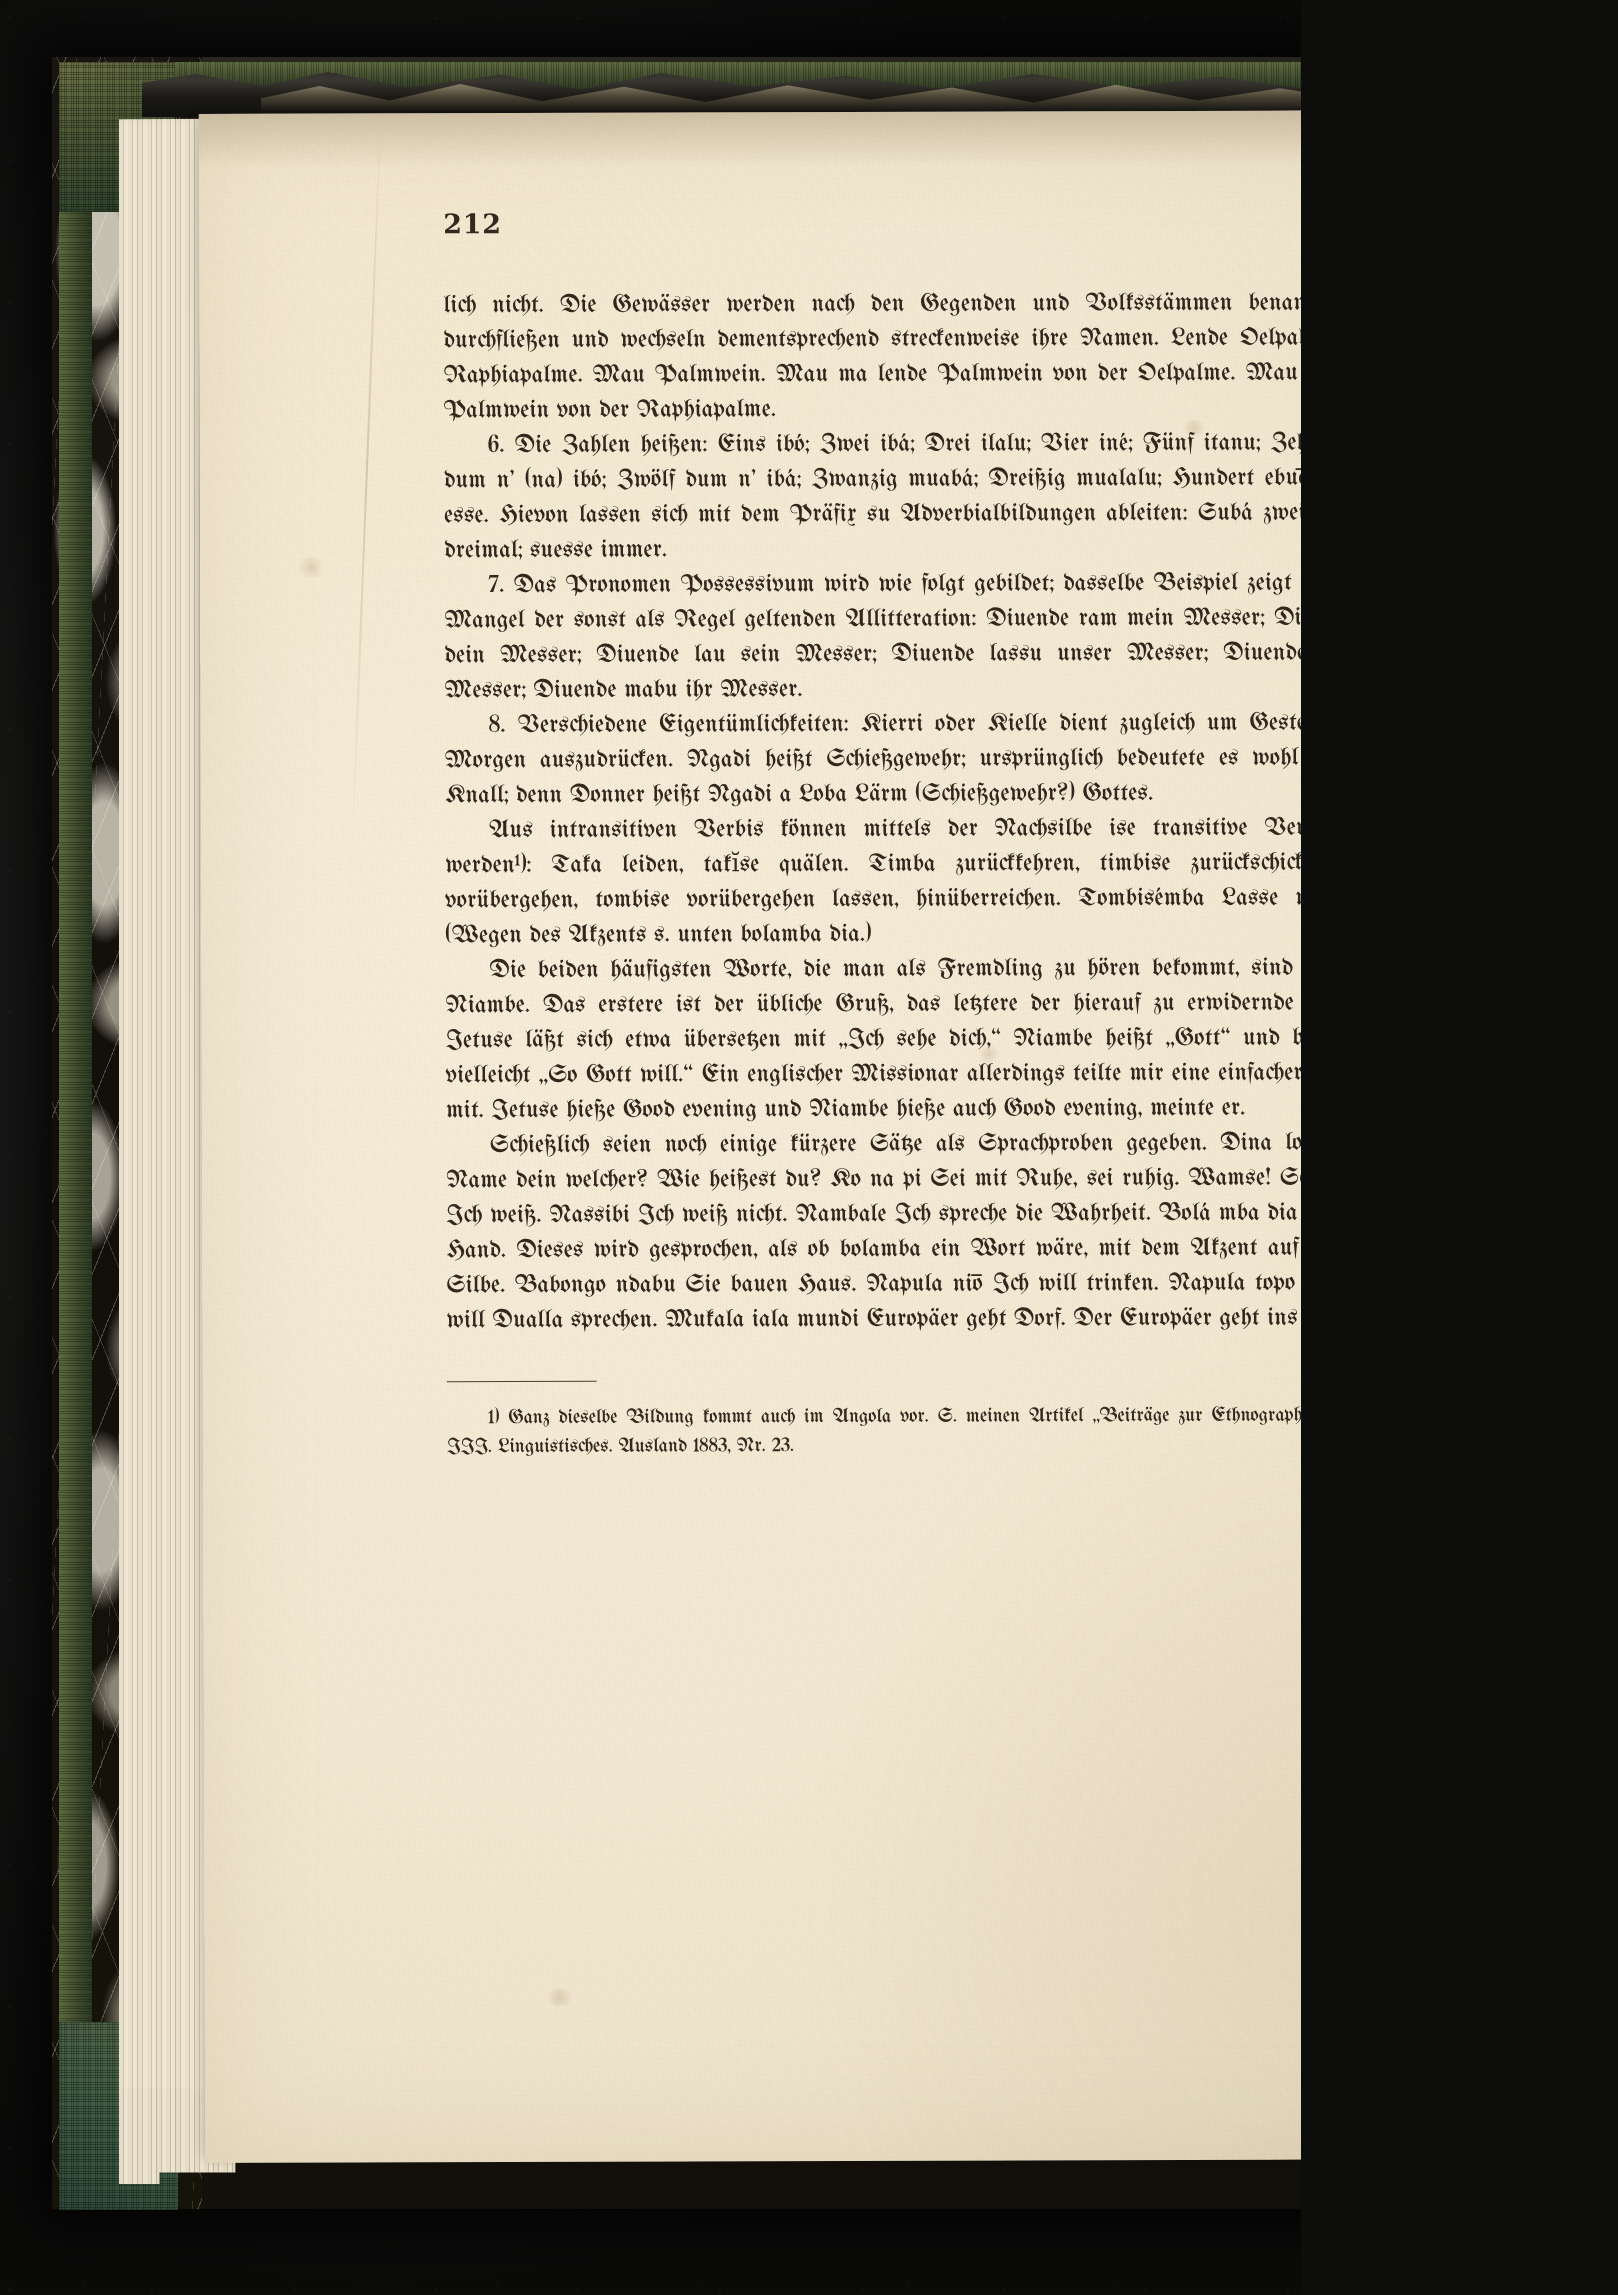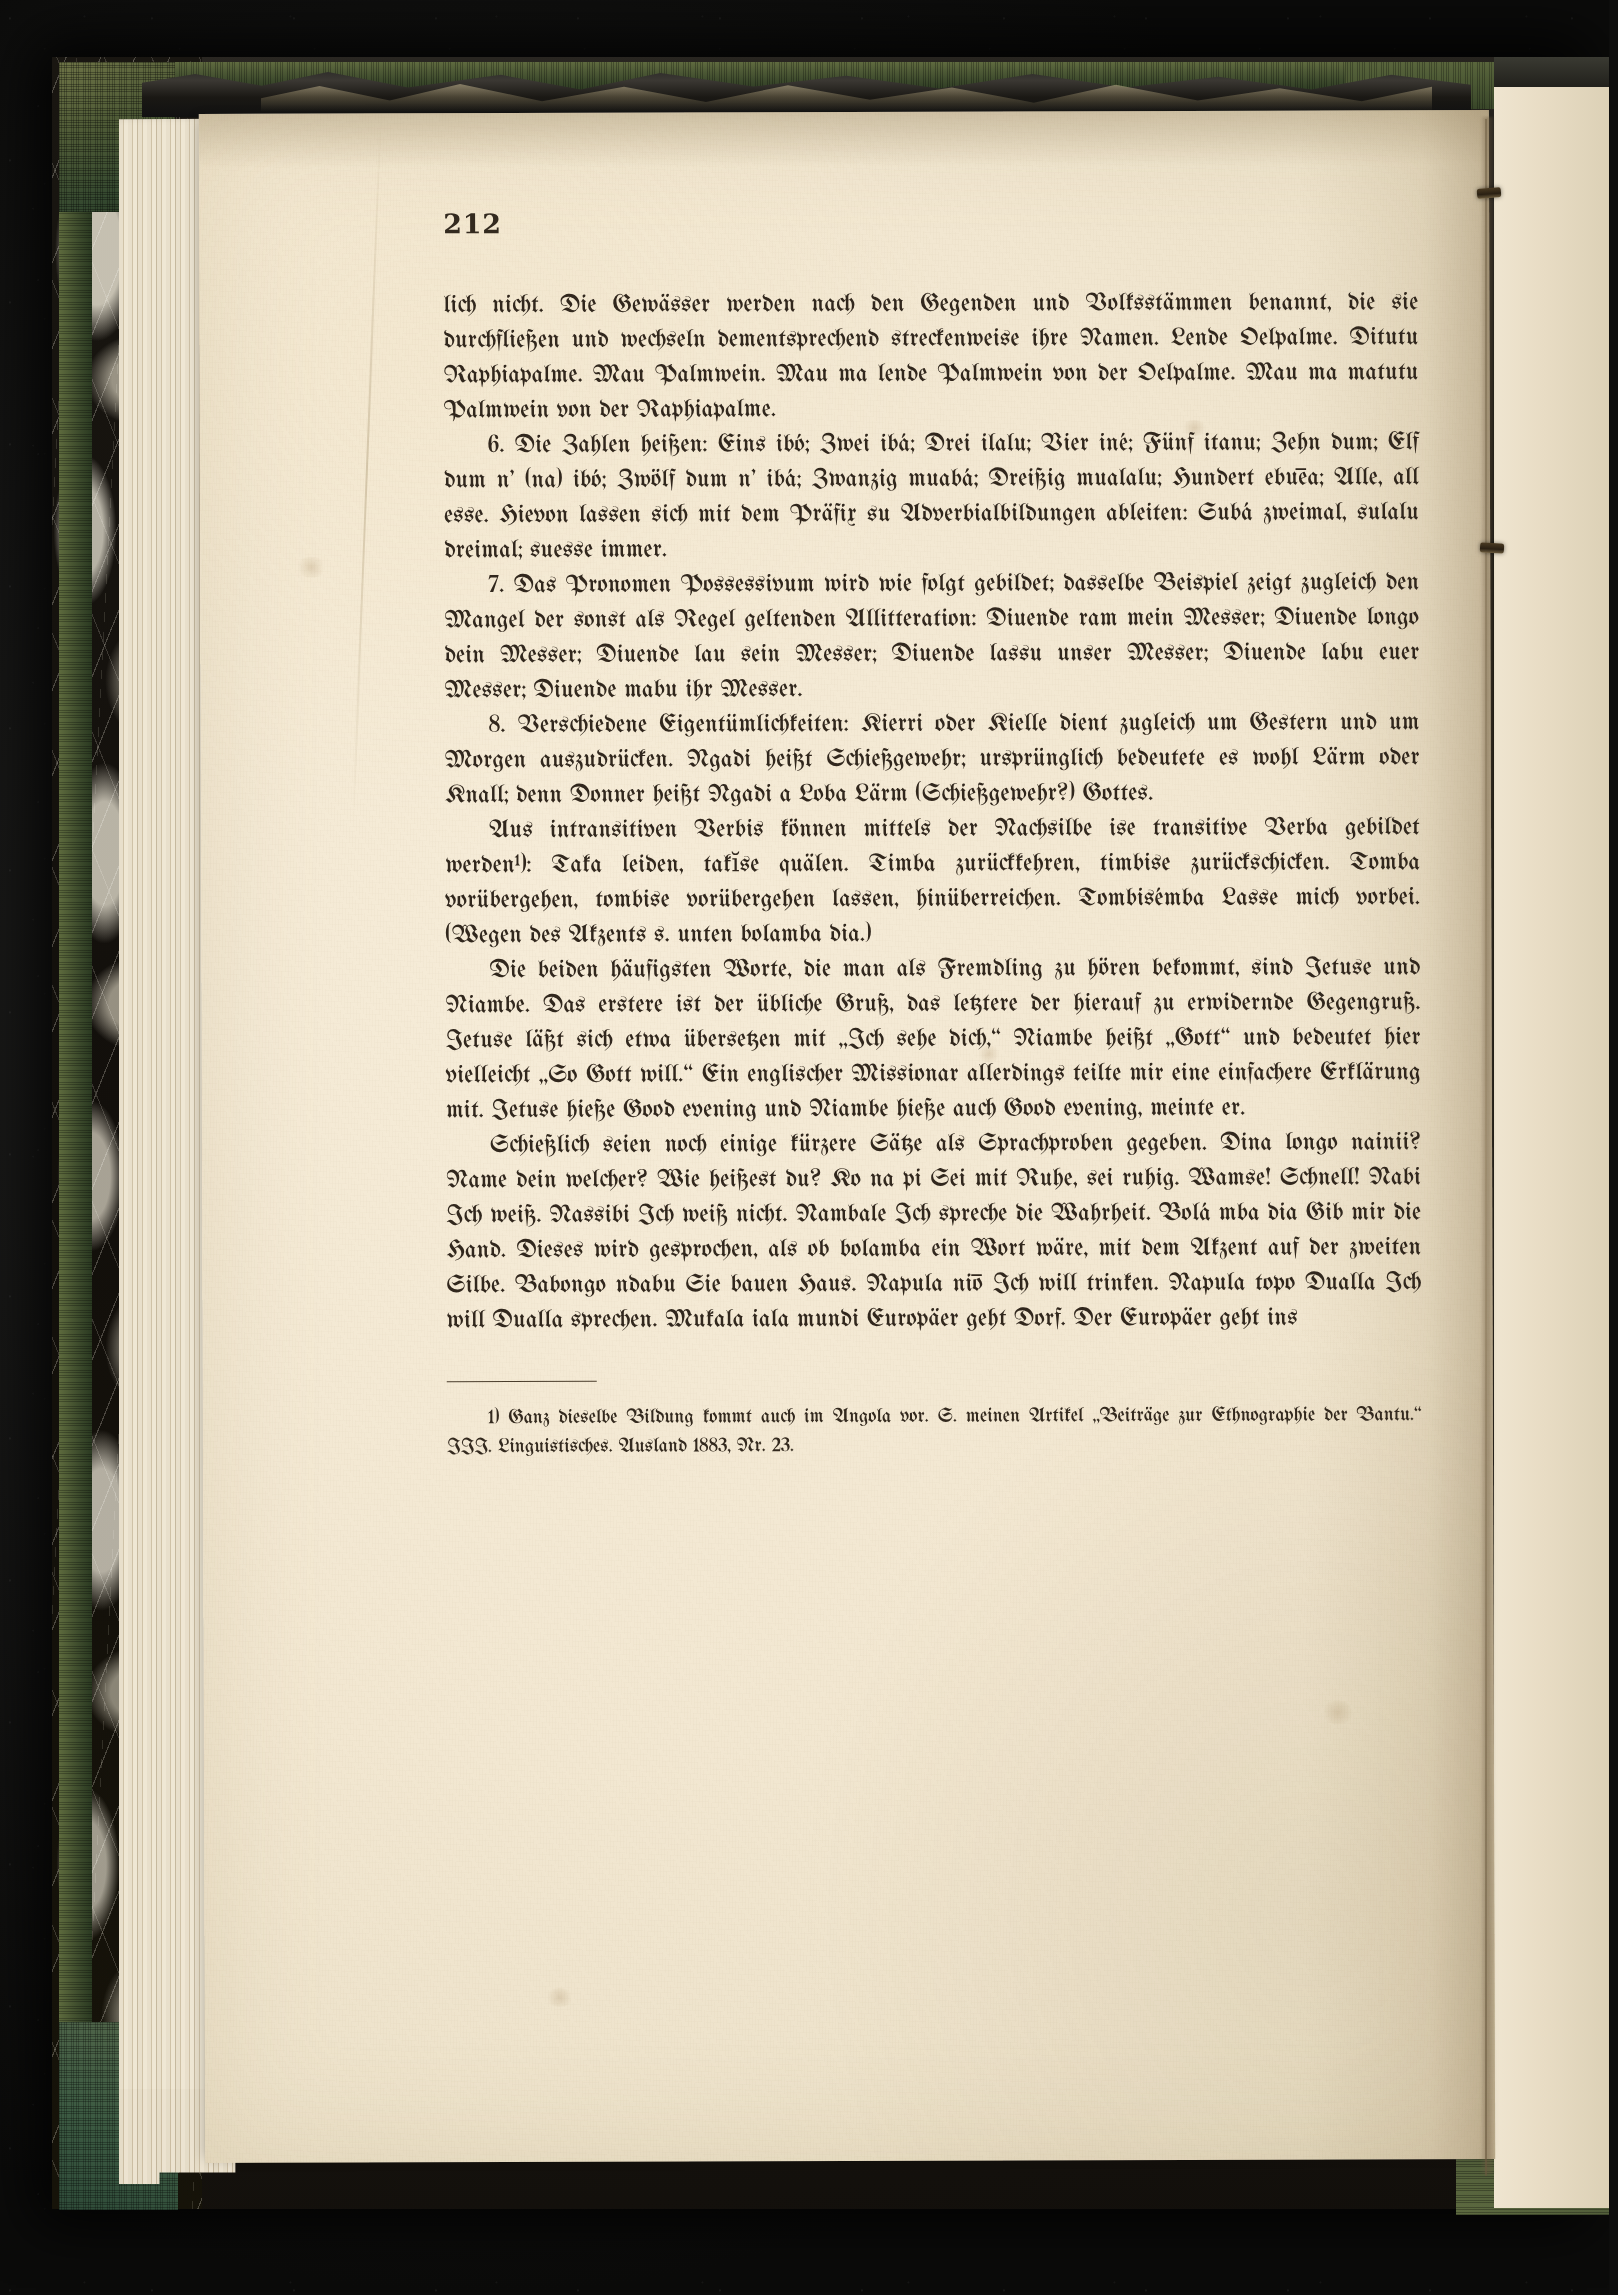"212" #scan { width: 1609px -> 1301px }
